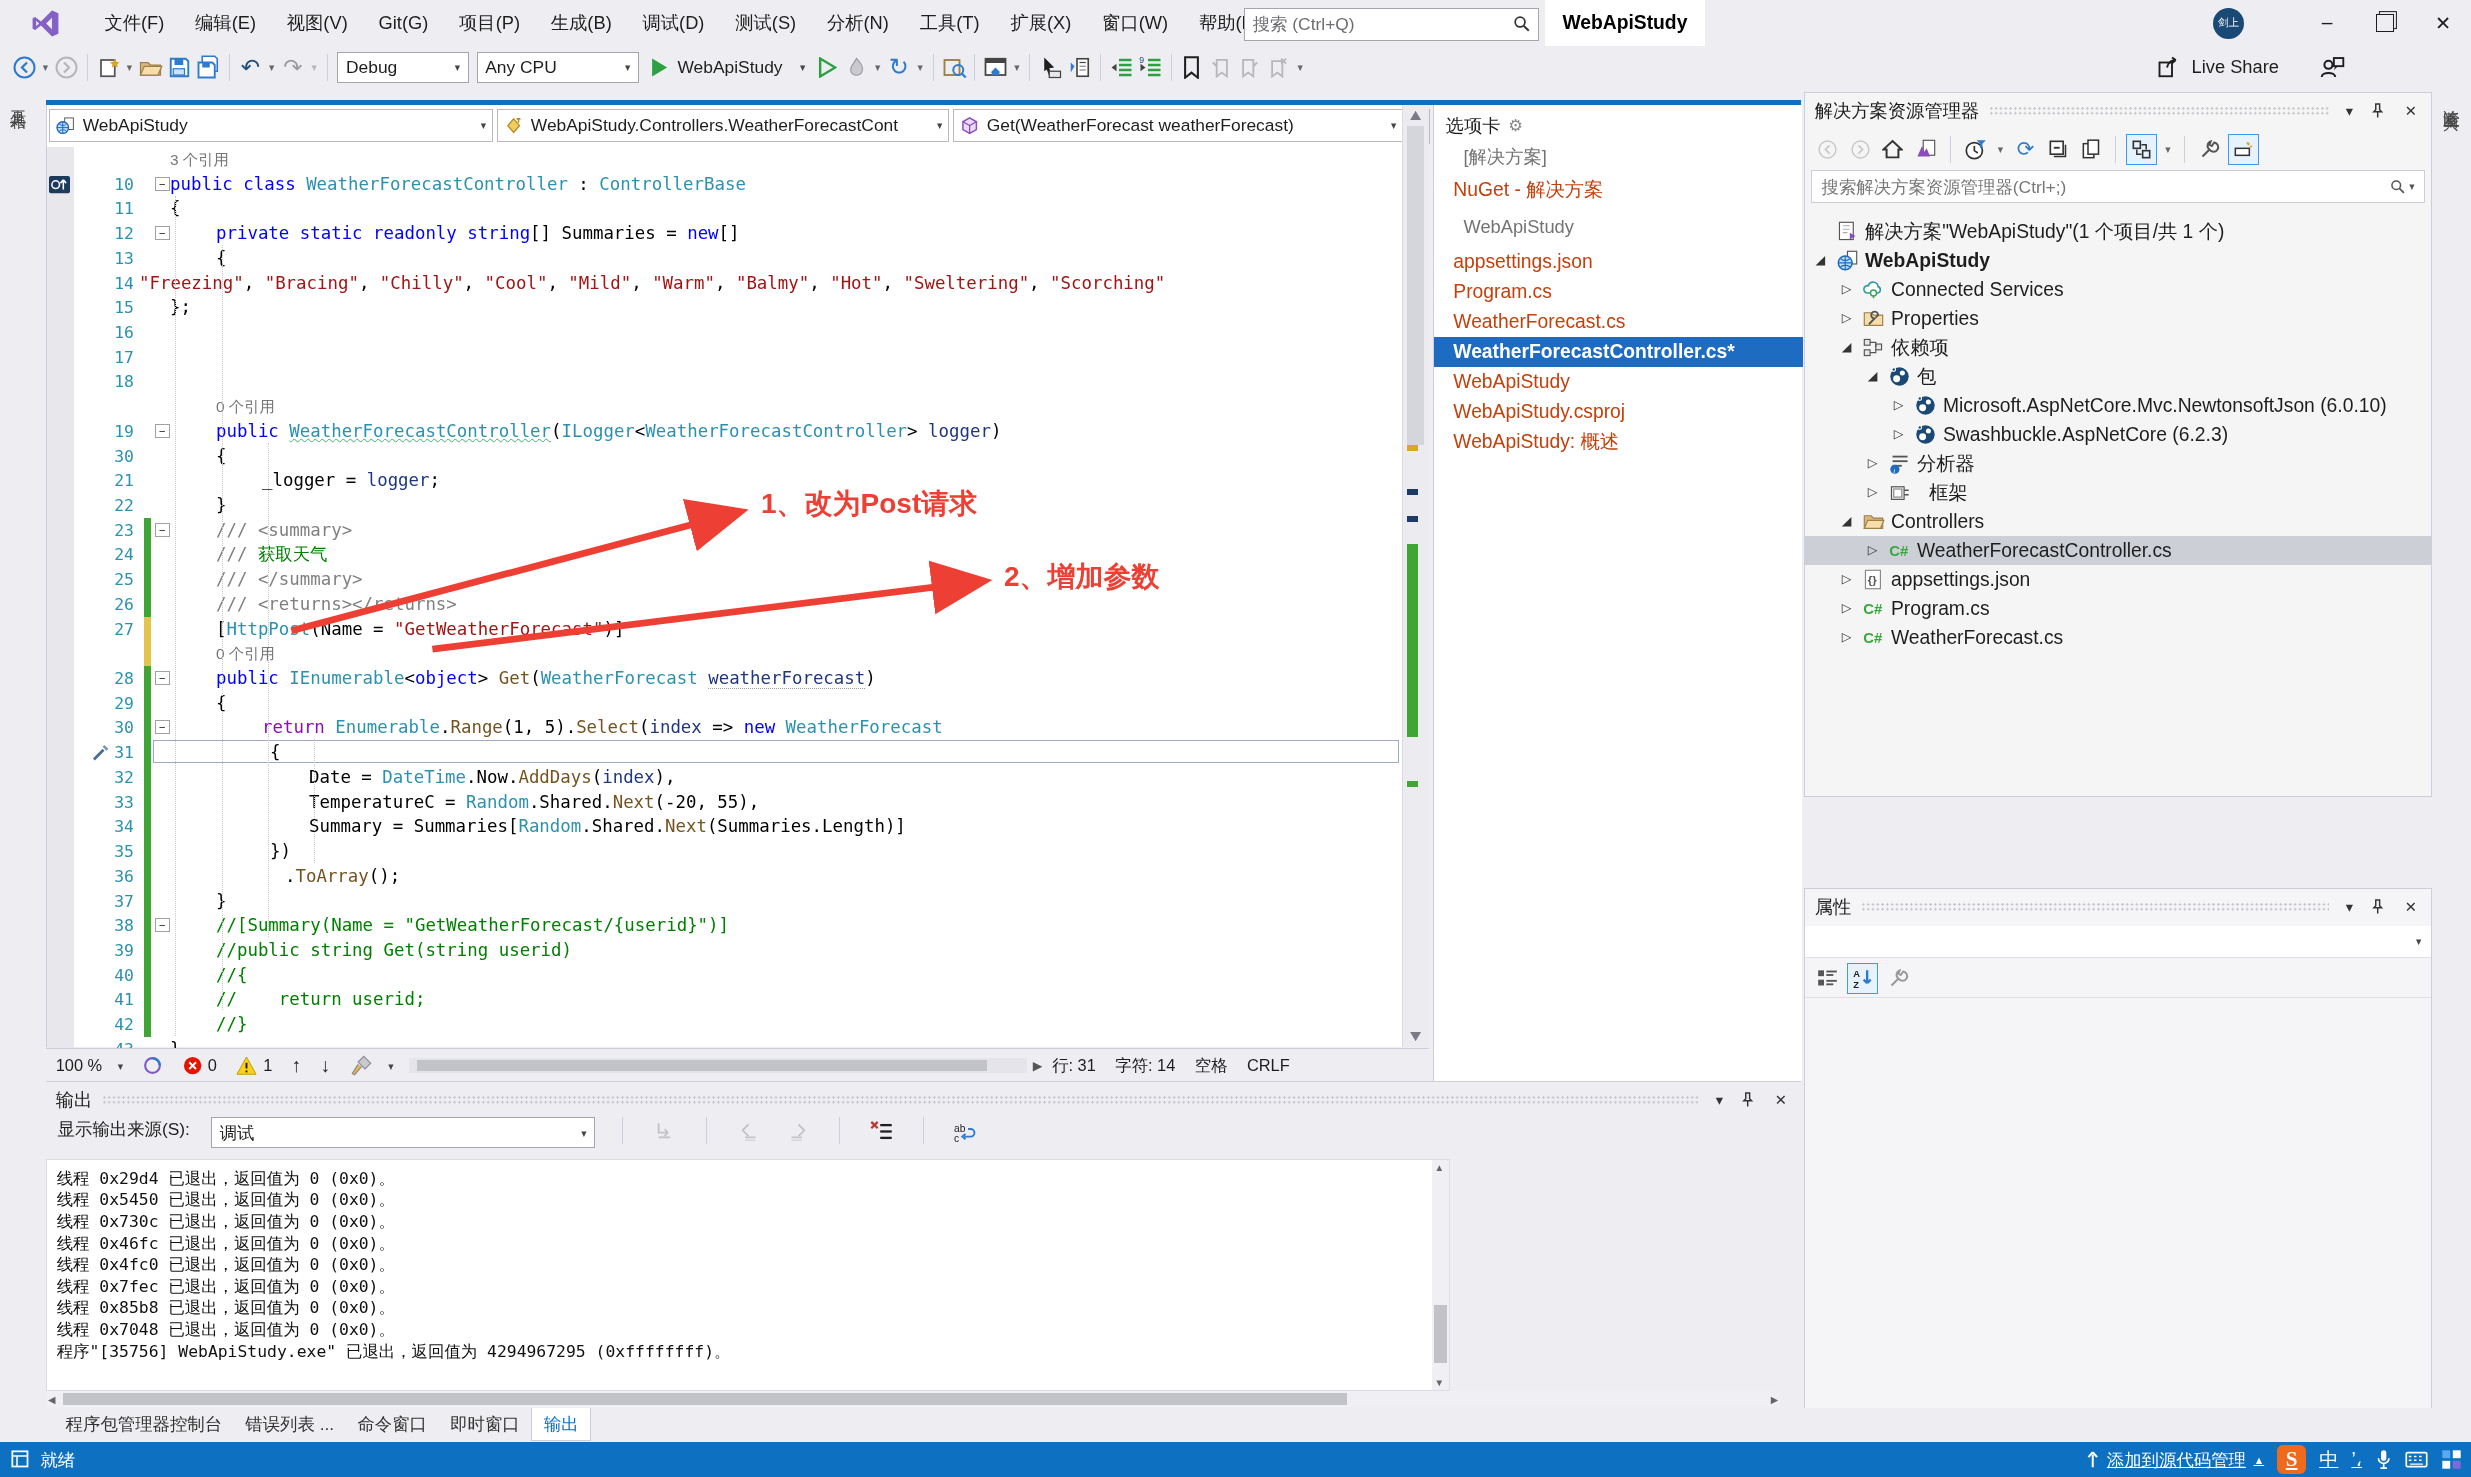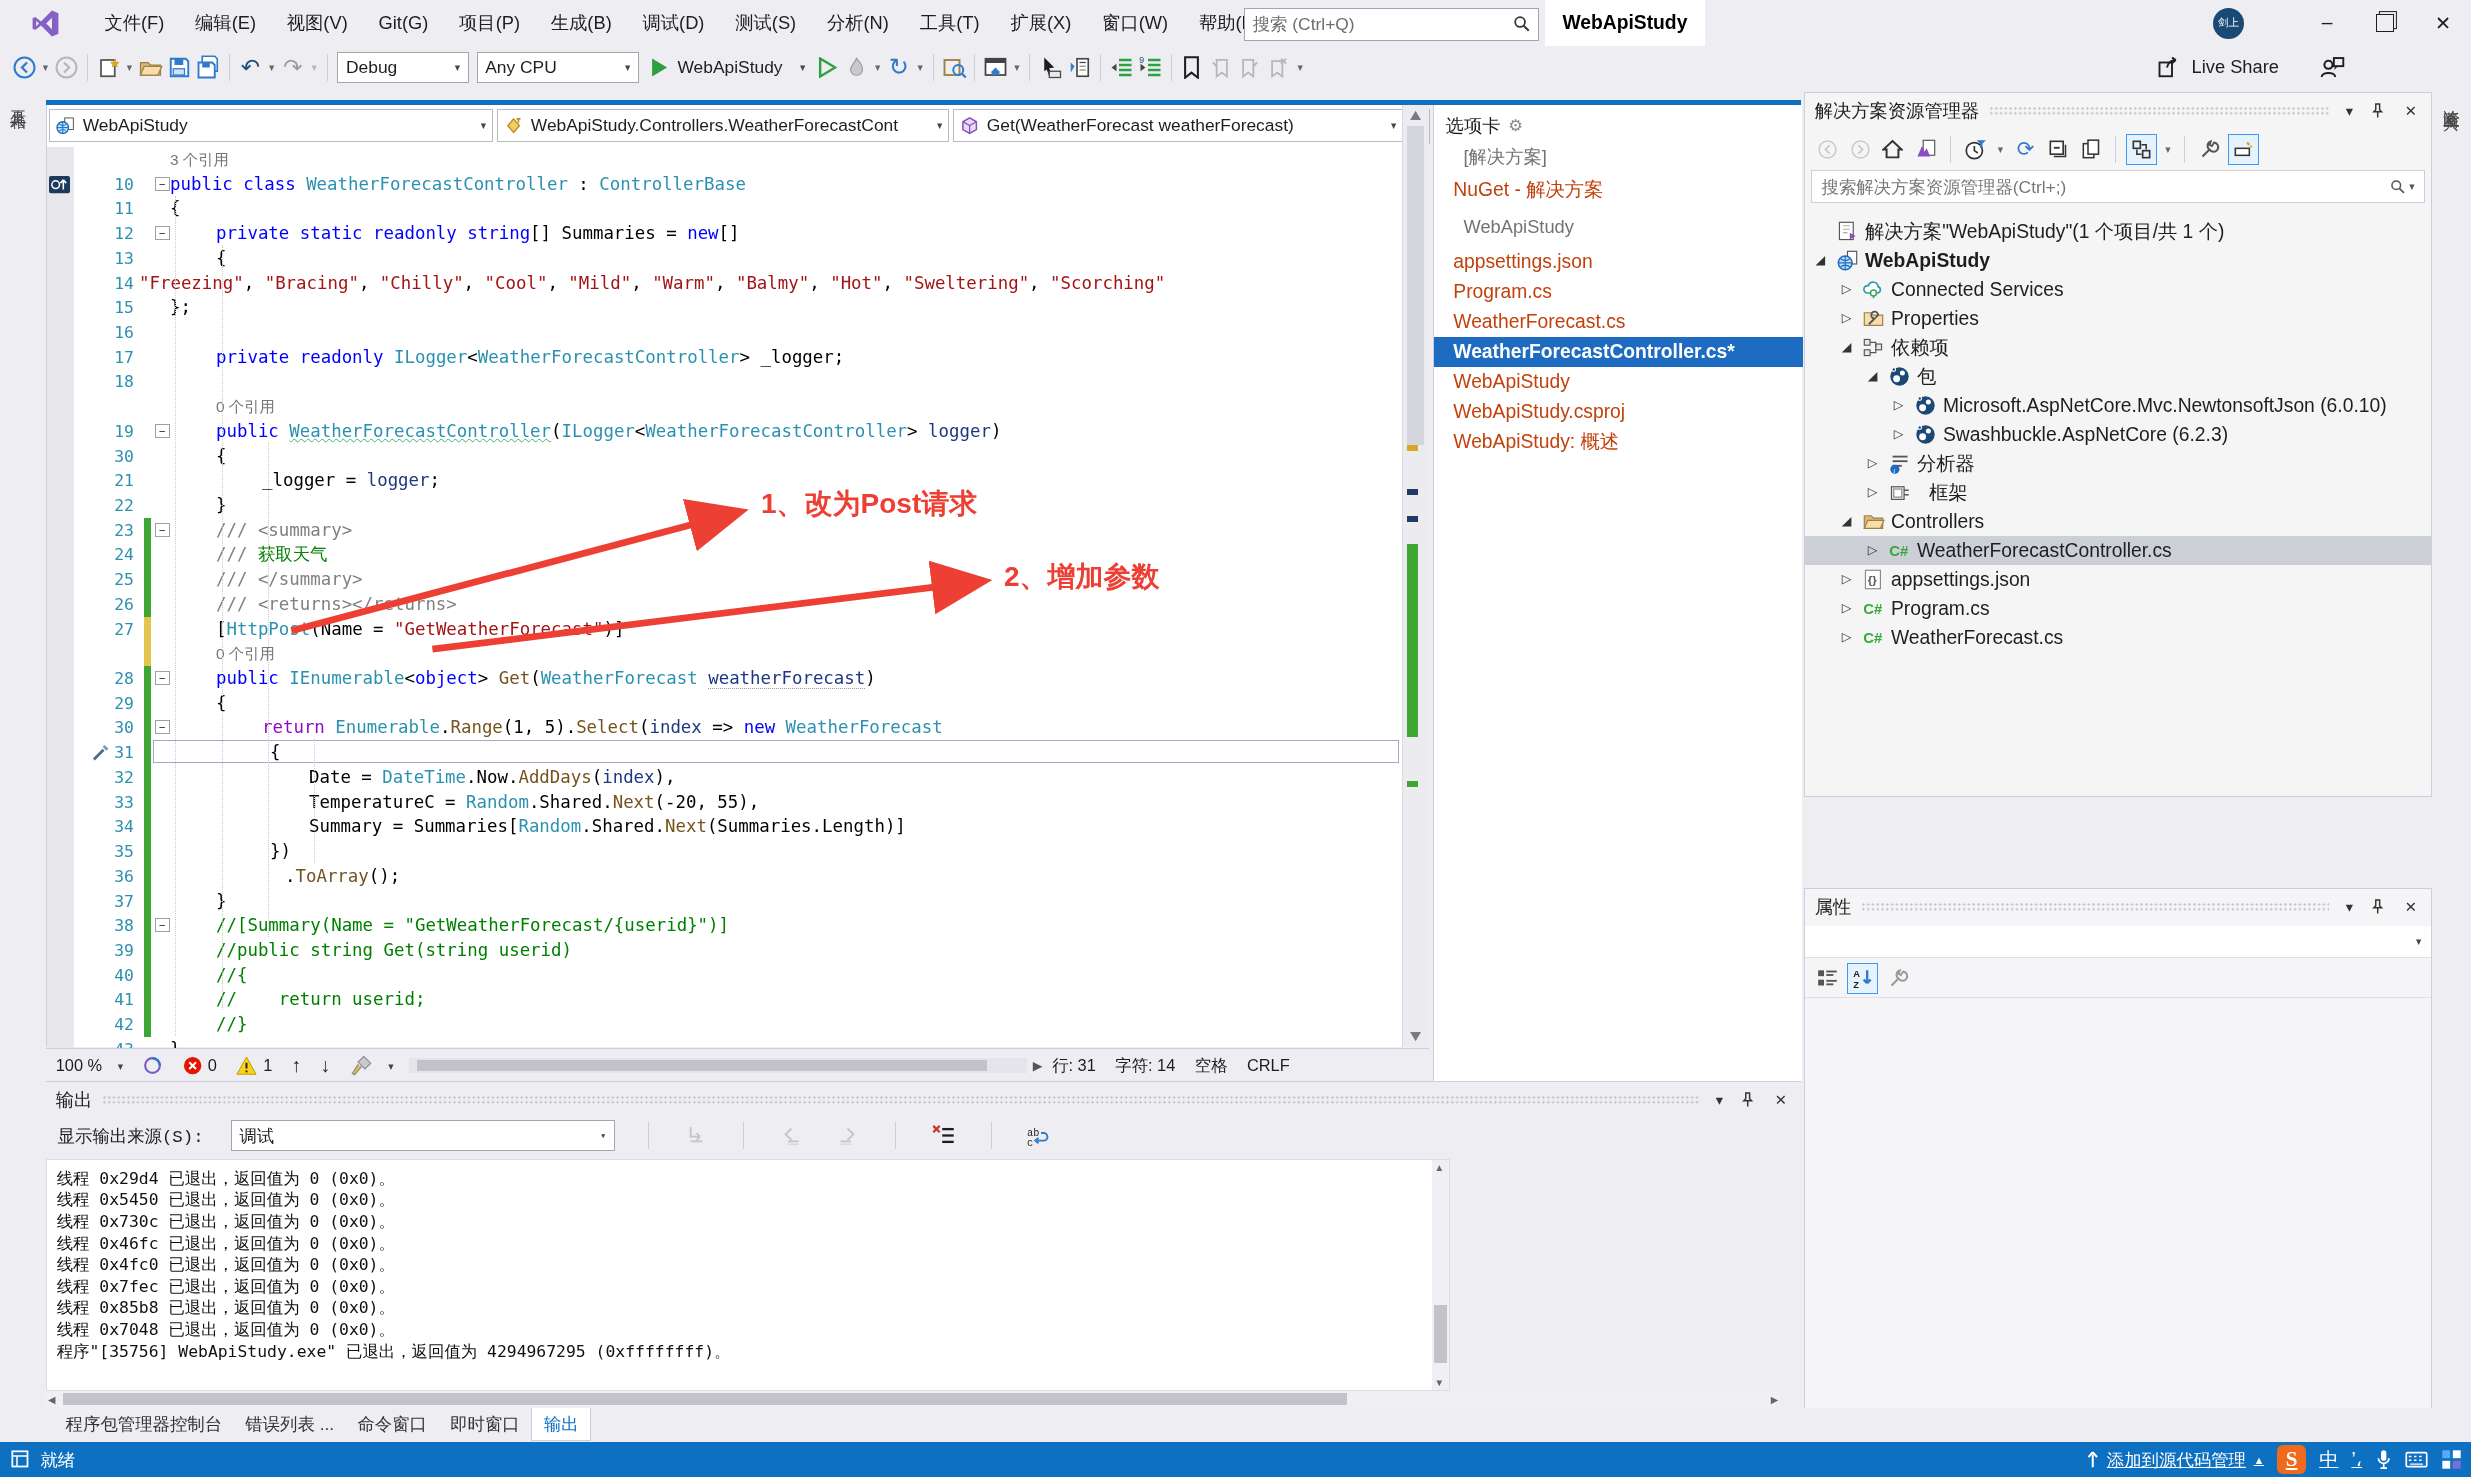"private readonly" span.codetext { html: <span><span>private readonly </span><span>ILogger</span><span>&lt;</span><span>WeatherForecastController</span><span>&gt; _logger;</span></span> -> none }
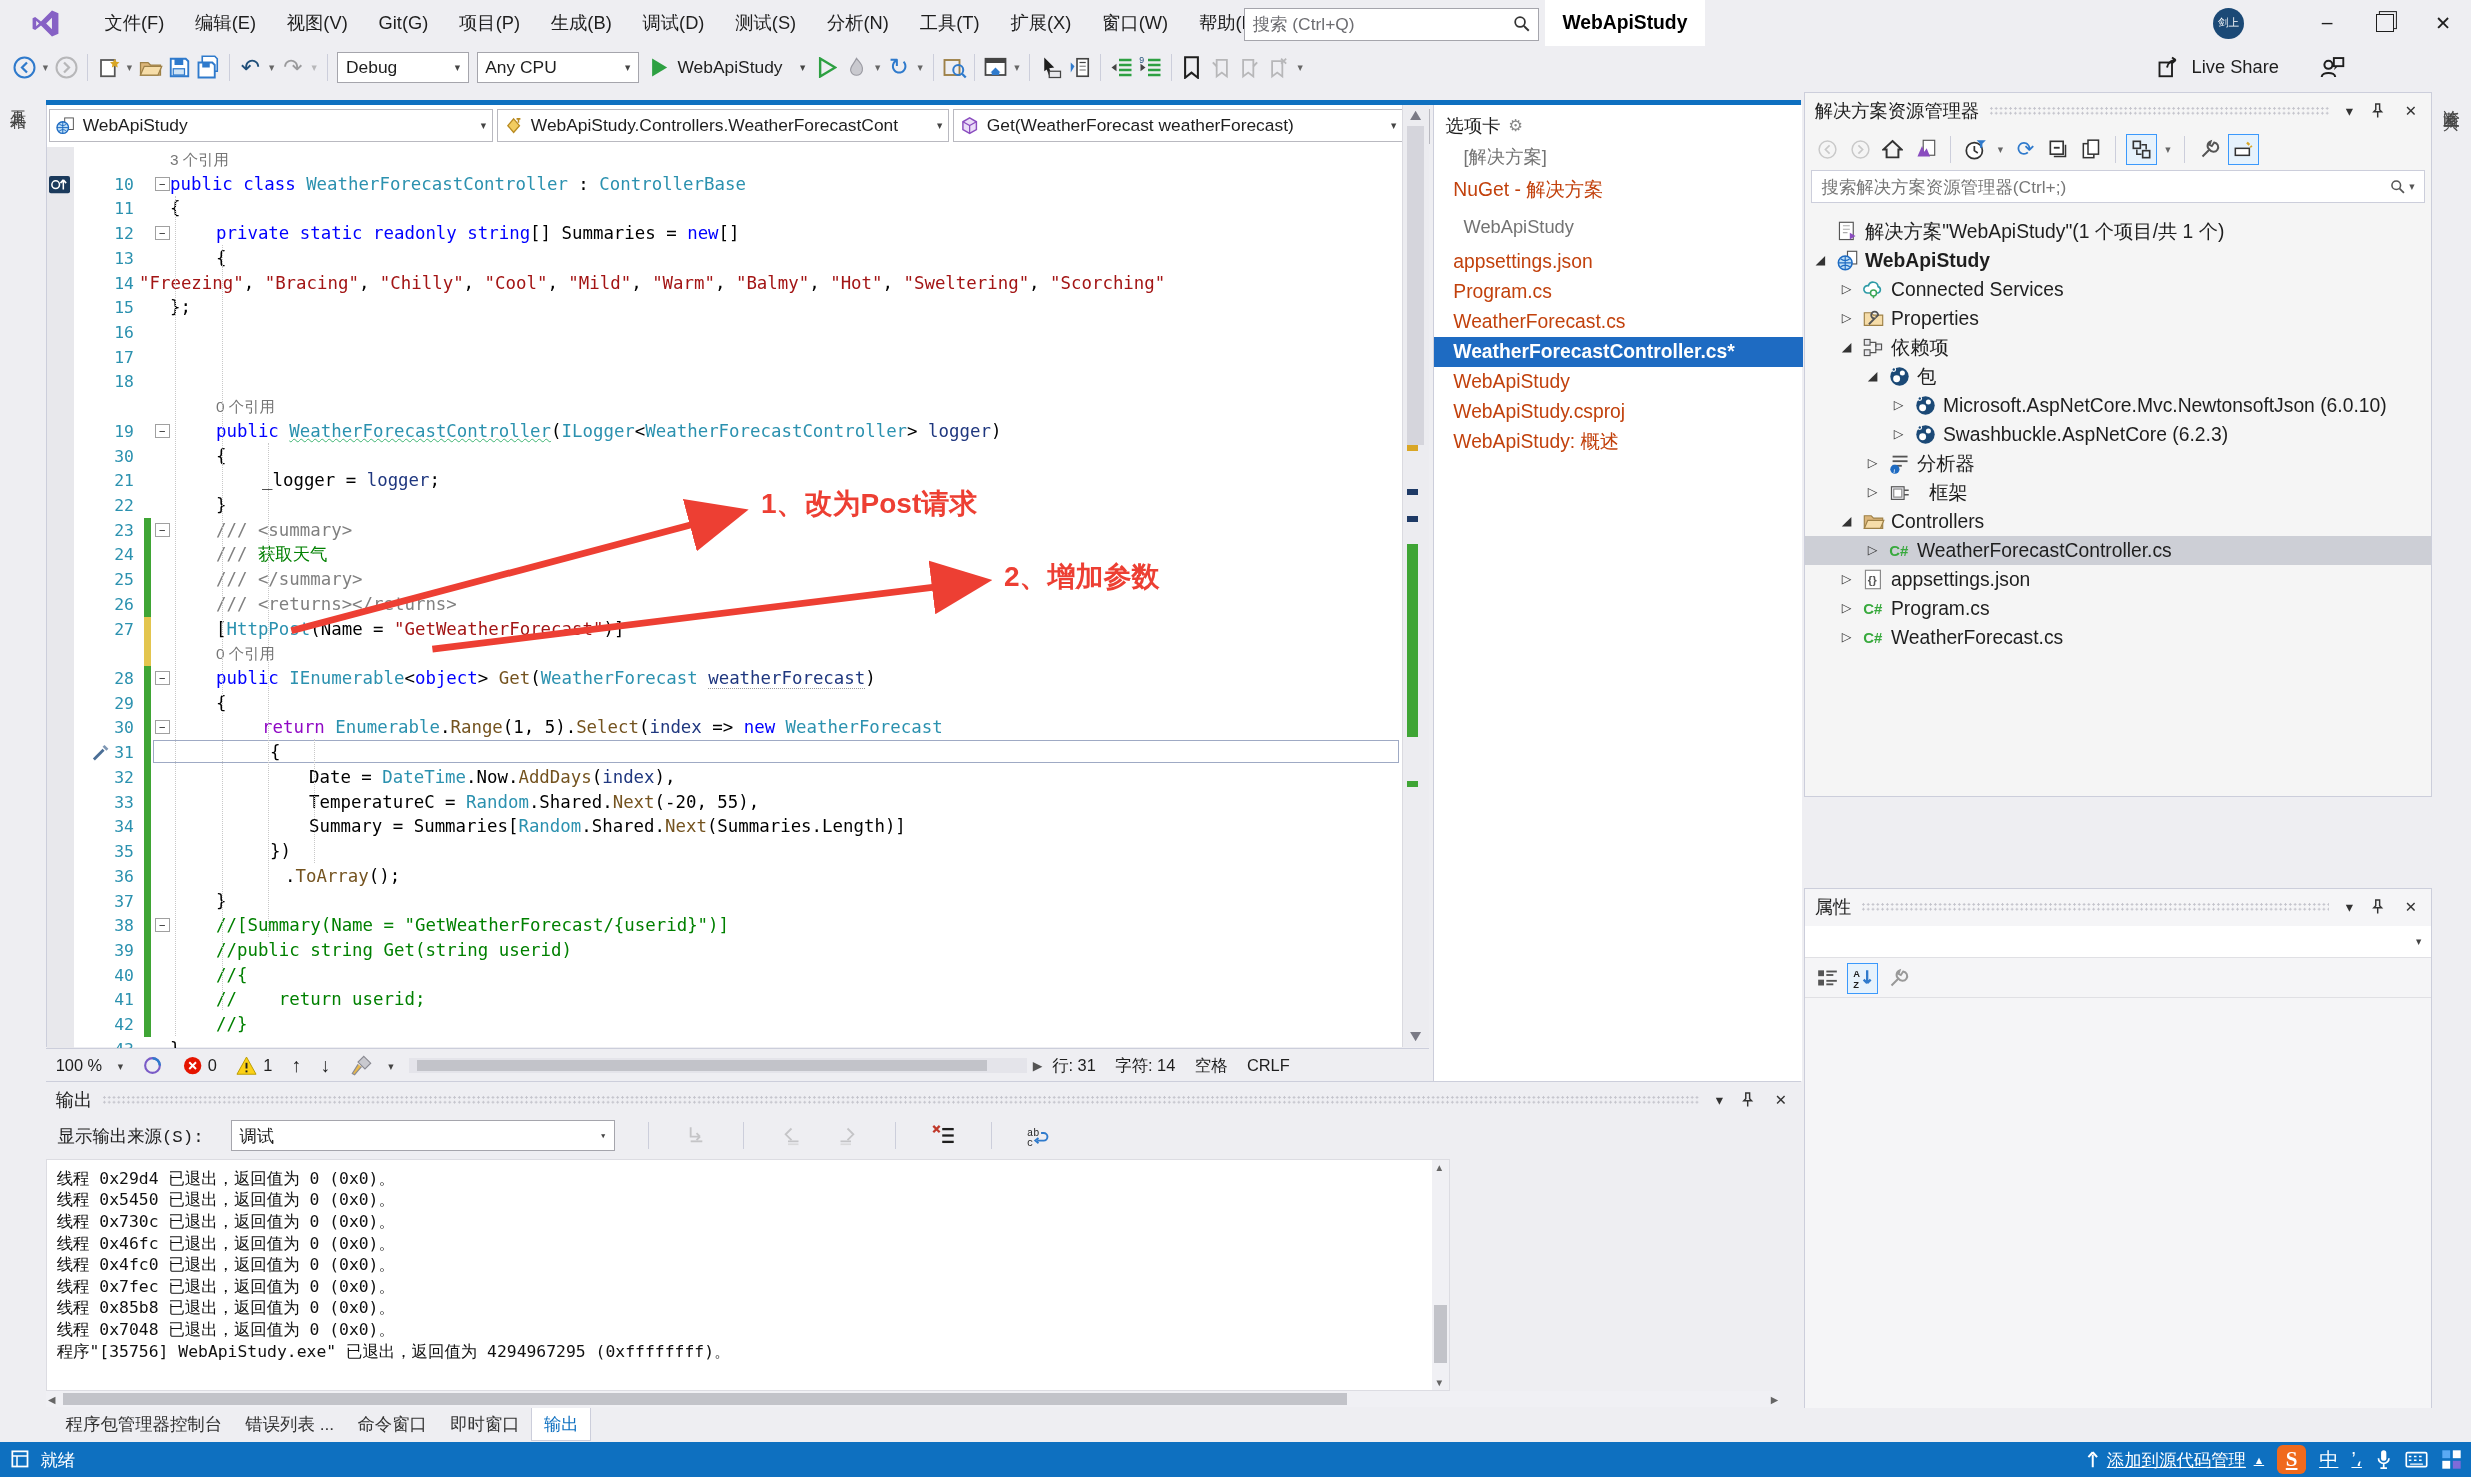"显示输出来源(S):" #out-toolbar { align-items: center -> none; font-family: Liberation Mono, monospace -> none; gap: 27px -> 21px }
